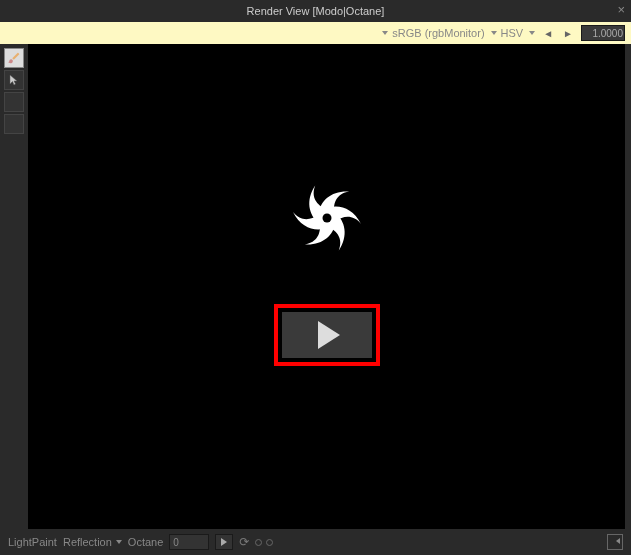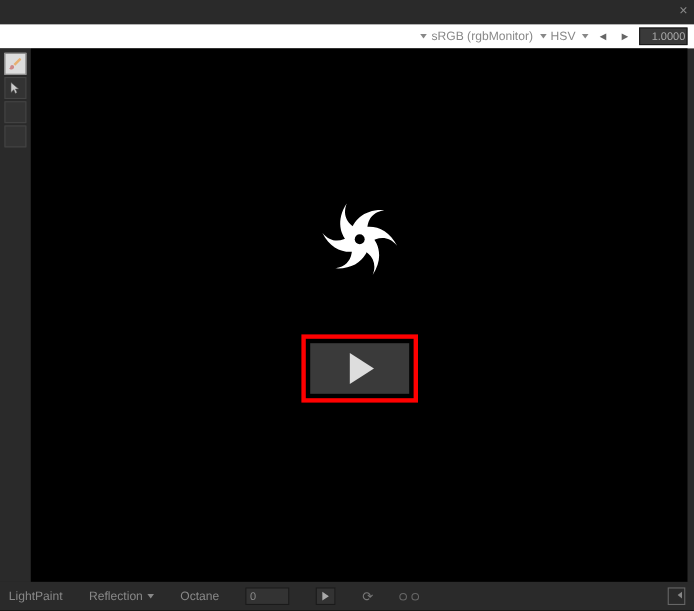"Render View [Modo|Octane]" span.titlebar-text { html: none -> <span>Render View [Modo|Octane]</span> }
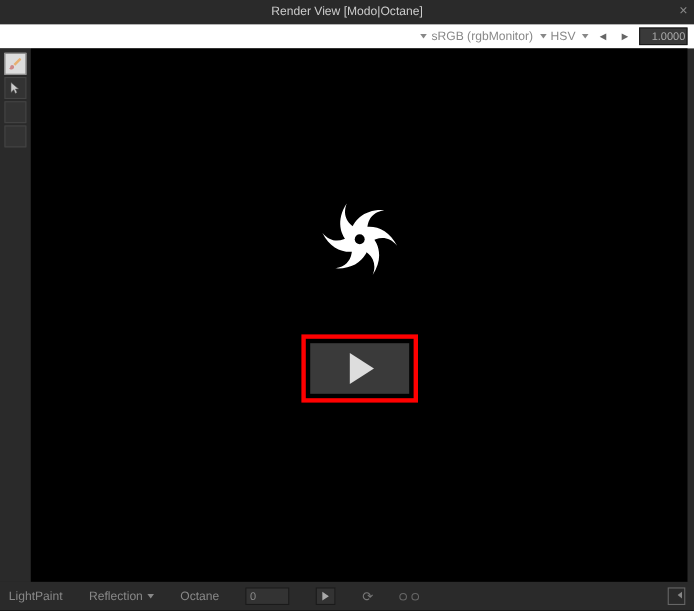"sRGB (rgbMonitor)" .toolbar { background: #ffffff -> #fef9c3 }
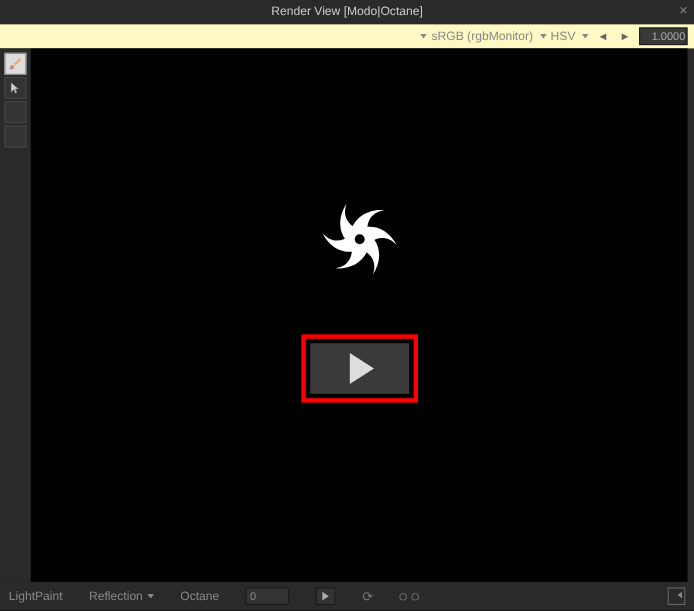"LightPaint" .statusbar { gap: 24px -> 6px }
